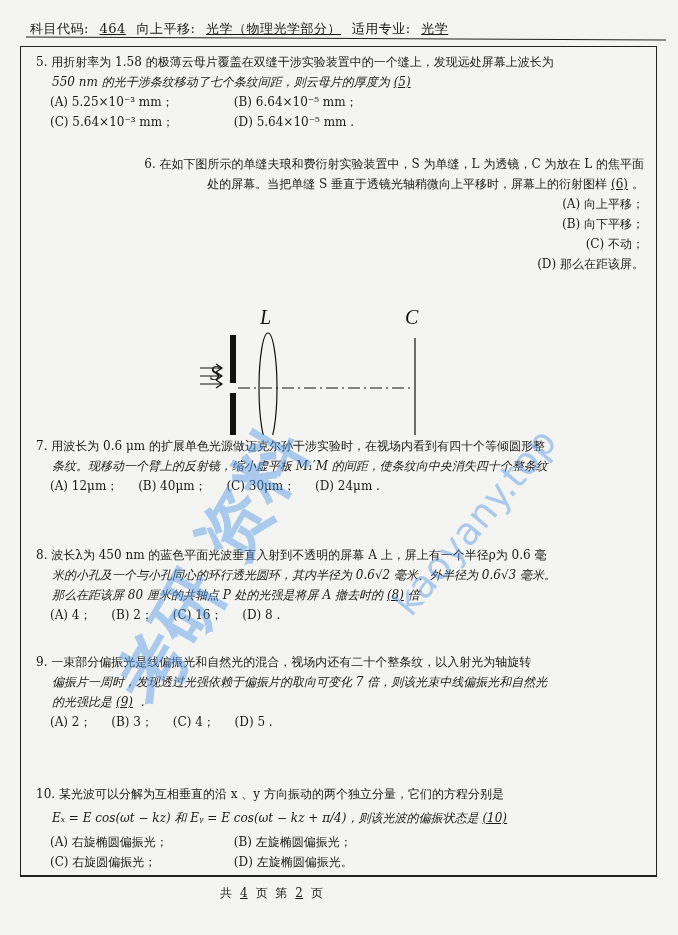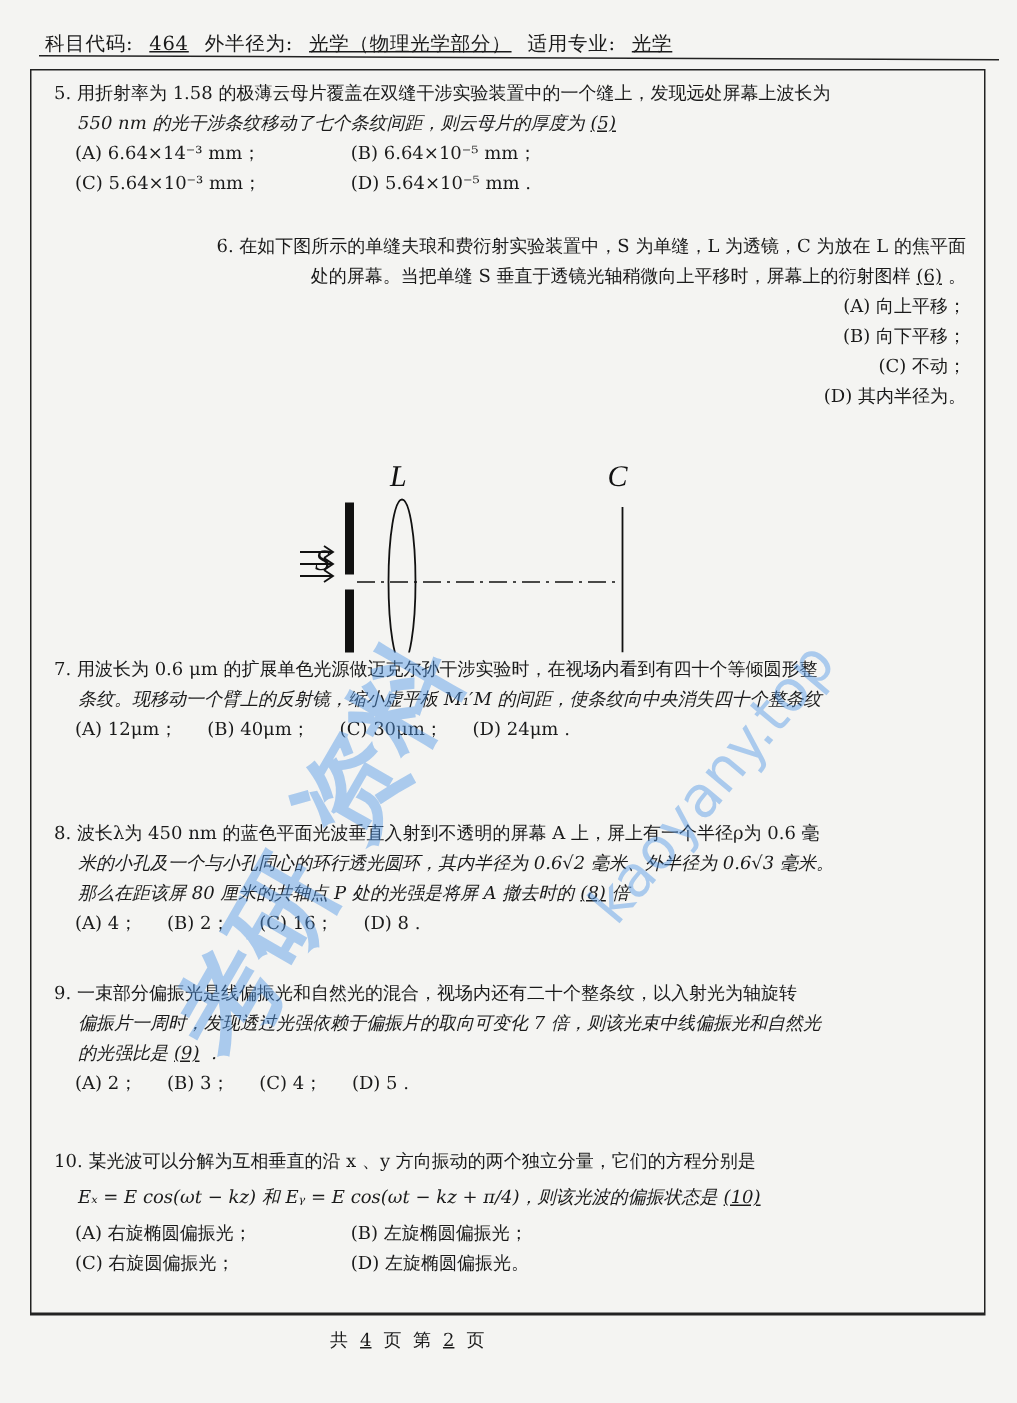"外半径为:" span { text: 外半径为 -> 向上平移 }
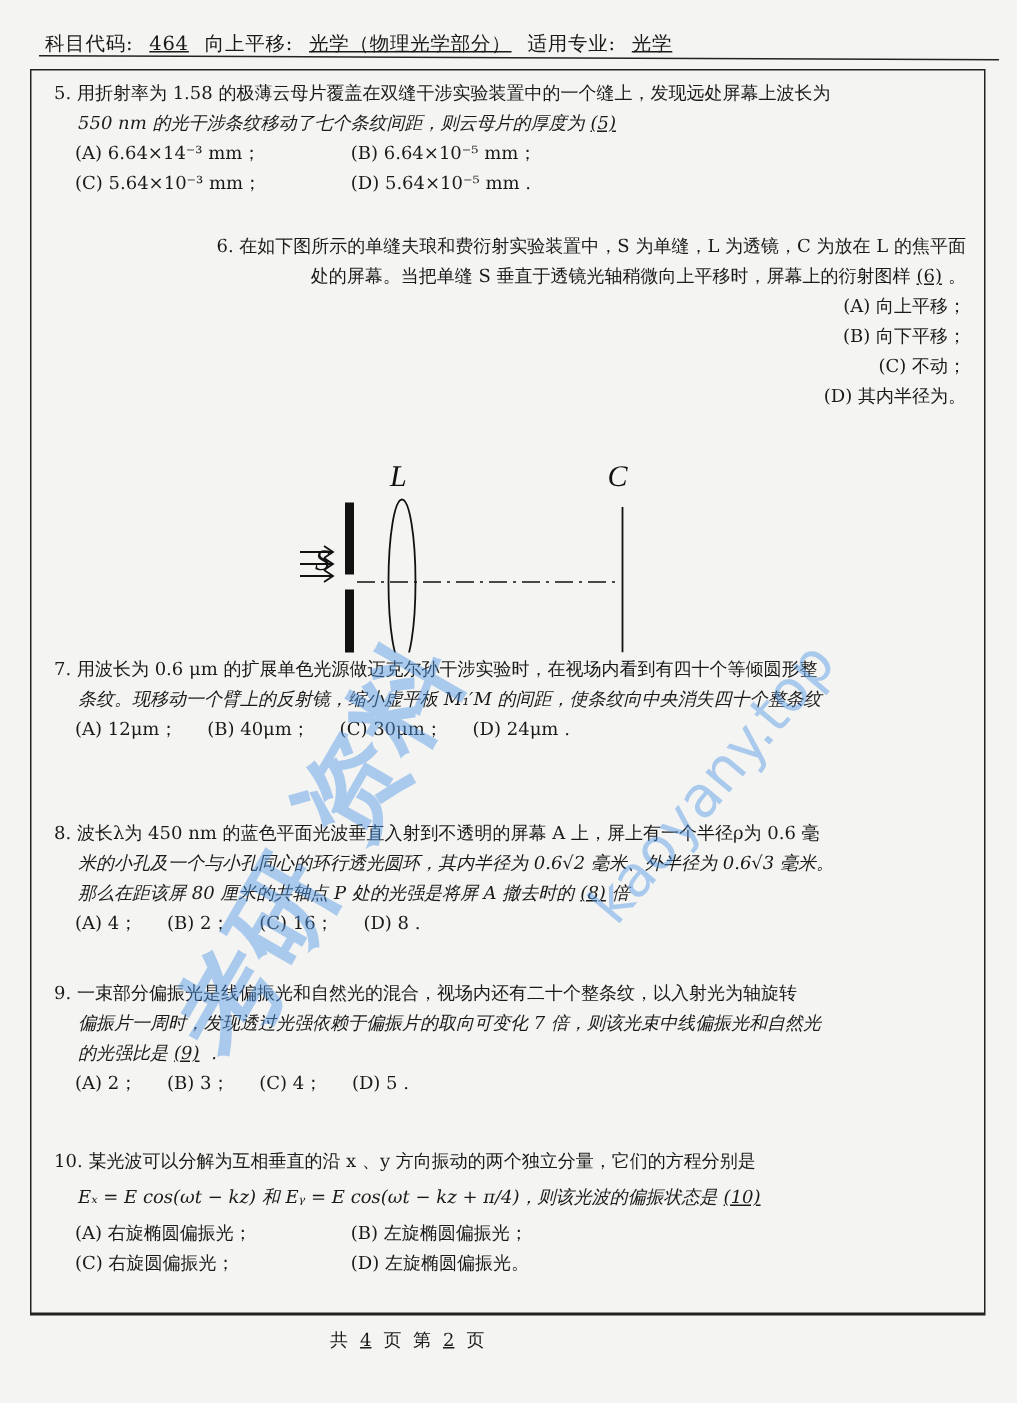"(A) 6.64×14⁻³ mm；" span.col2 { text: 6.64×14 -> 5.25×10 }
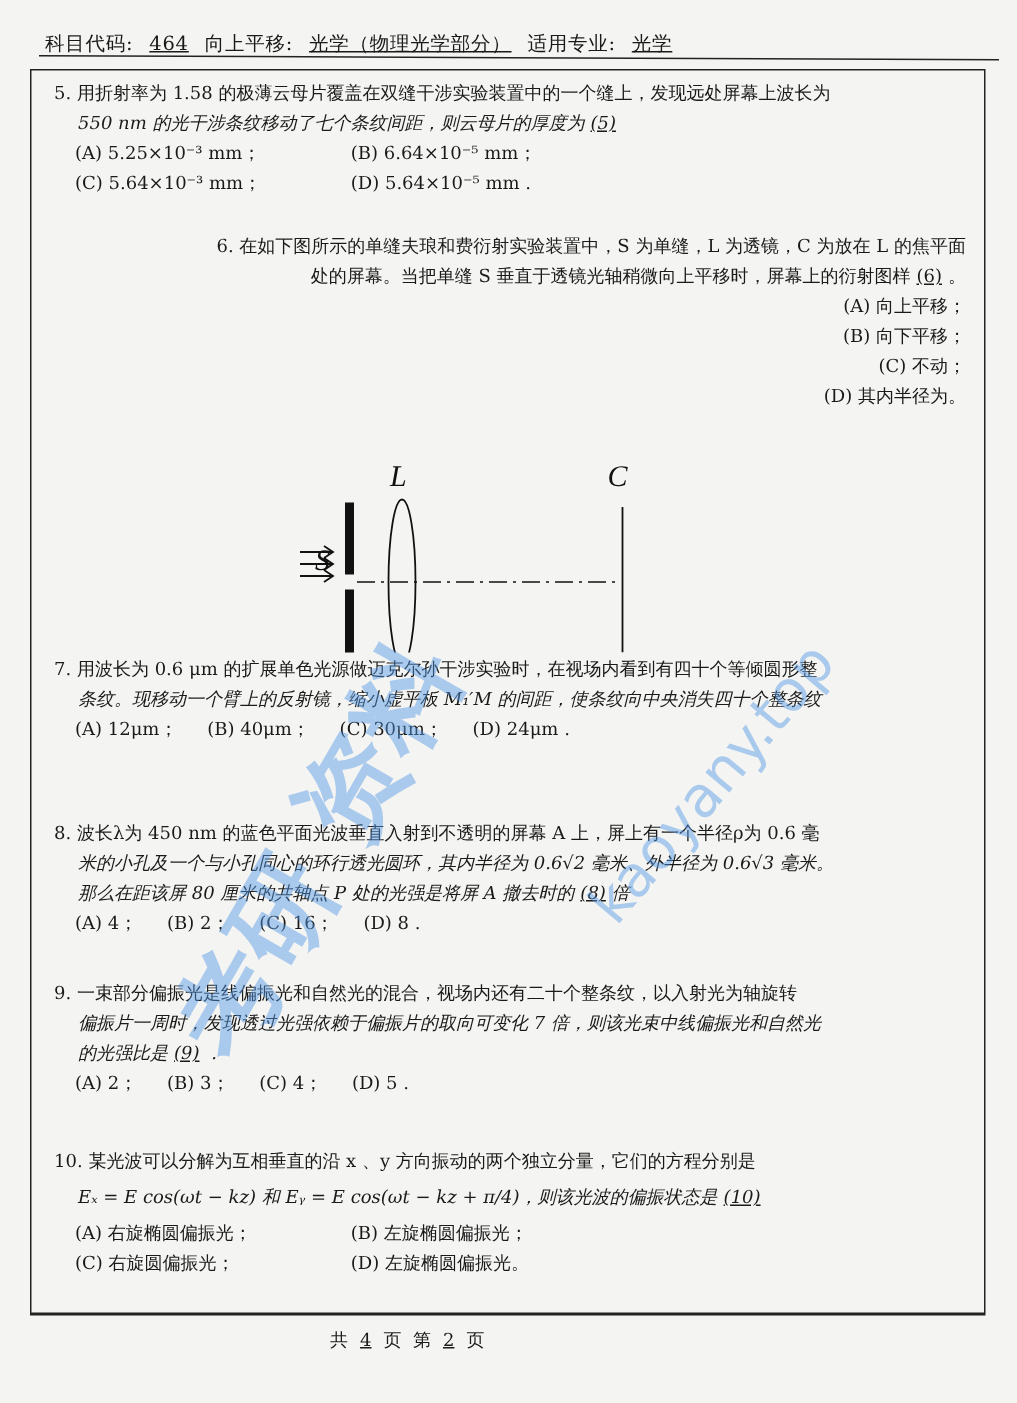"(D) 其内半径为。" span { text: 其内半径为 -> 那么在距该屏 }
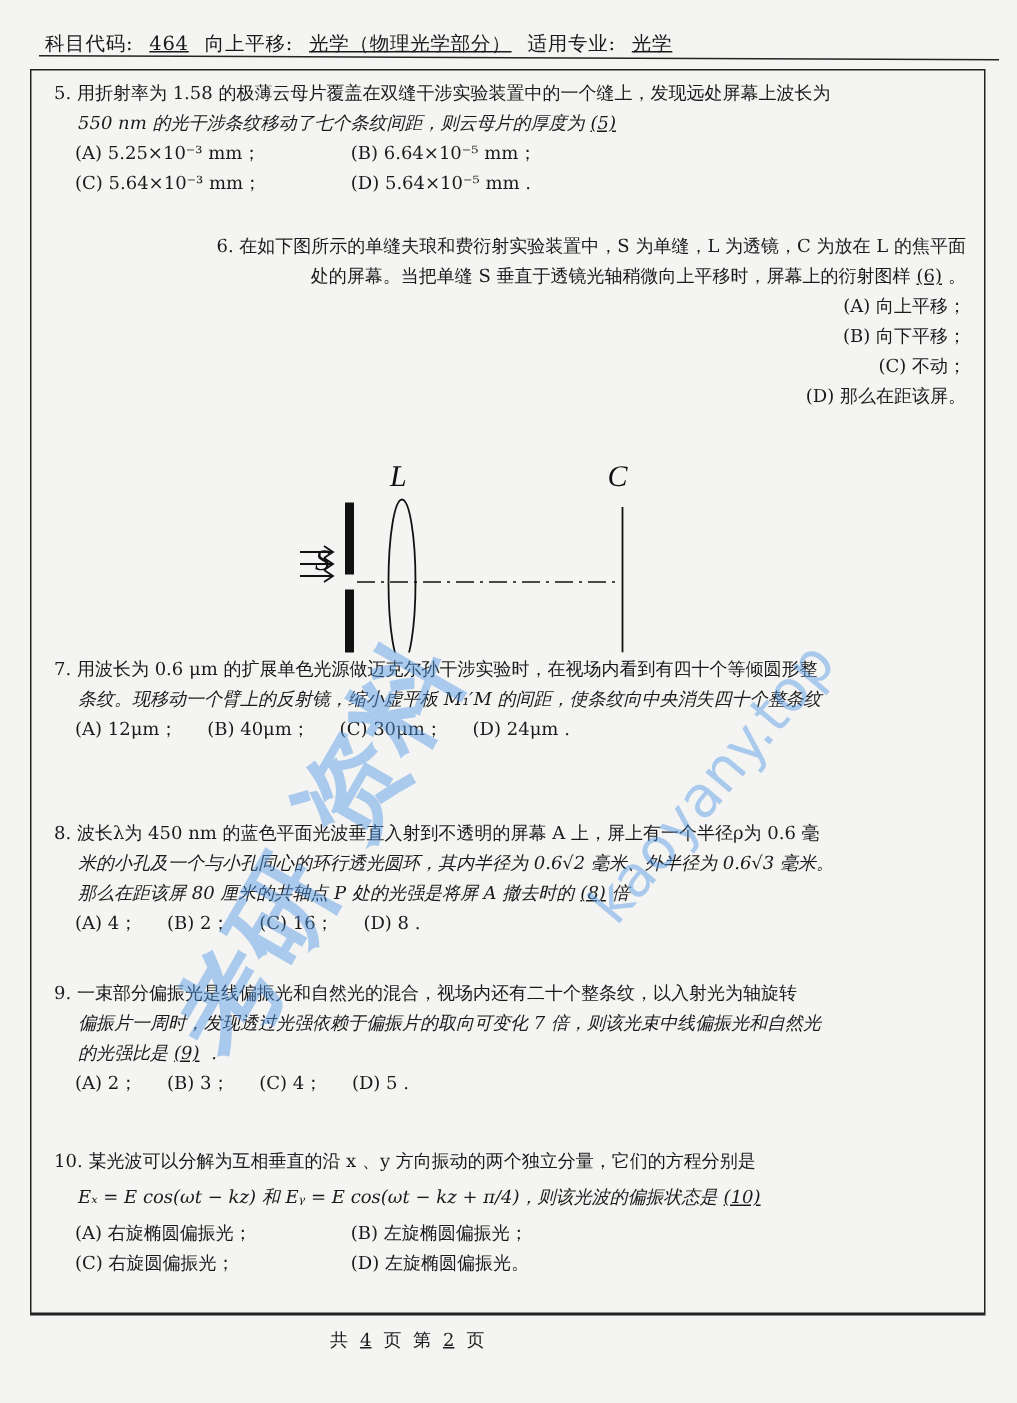"10. 某光波可以分解为互相垂直的沿 x 、y" div.q { top: 764px -> 784px }
